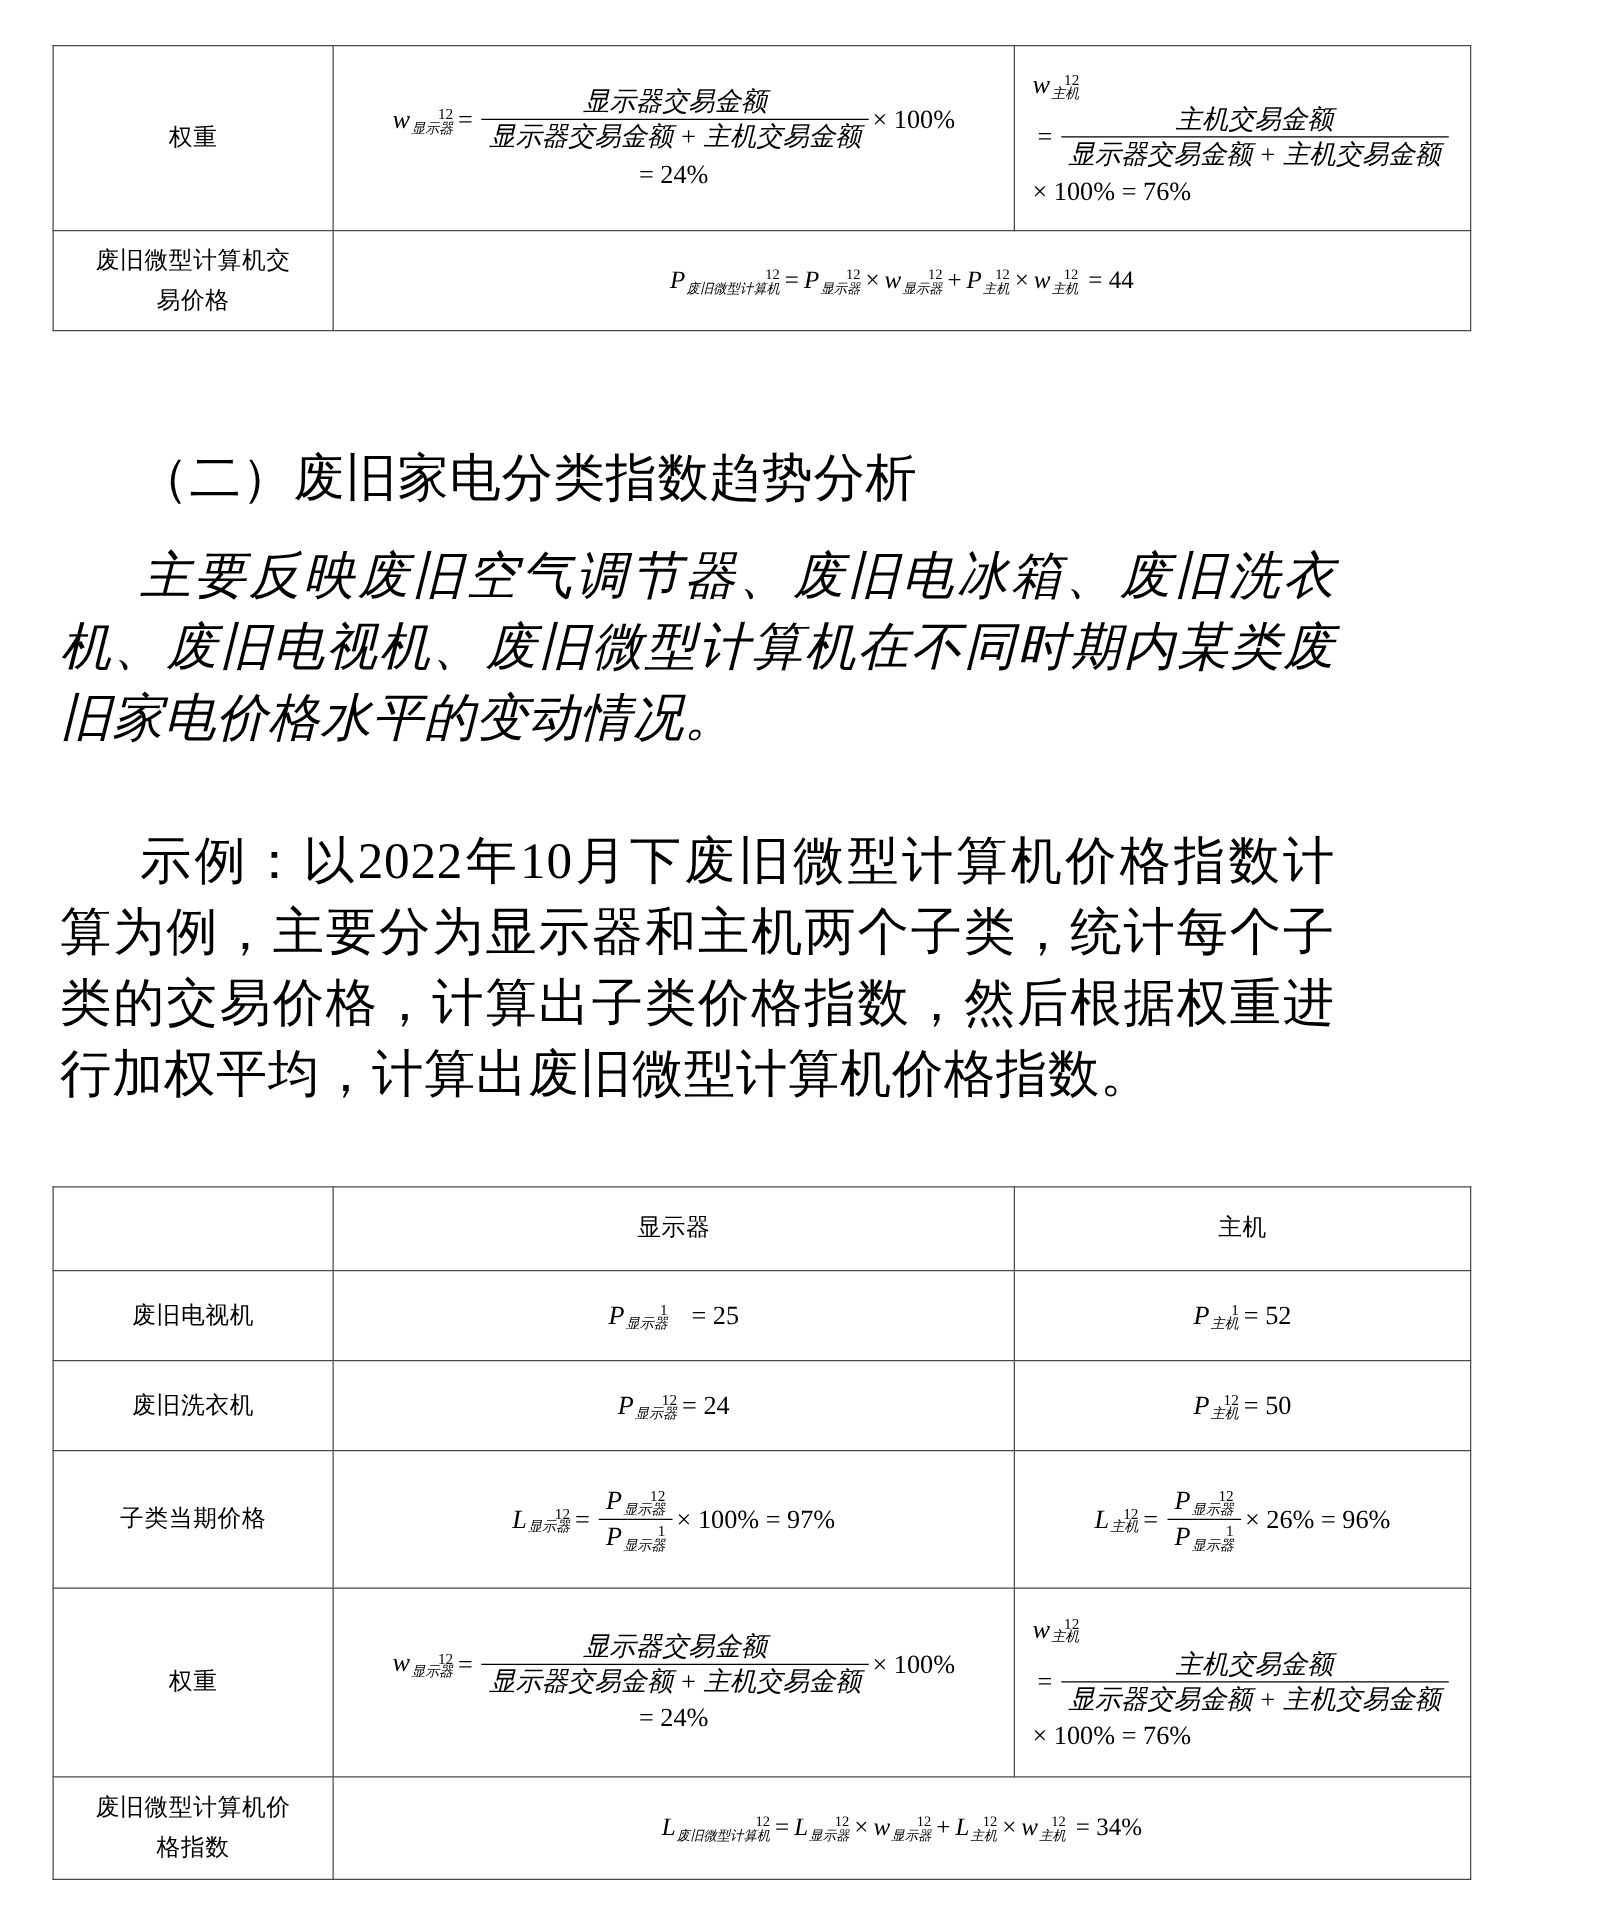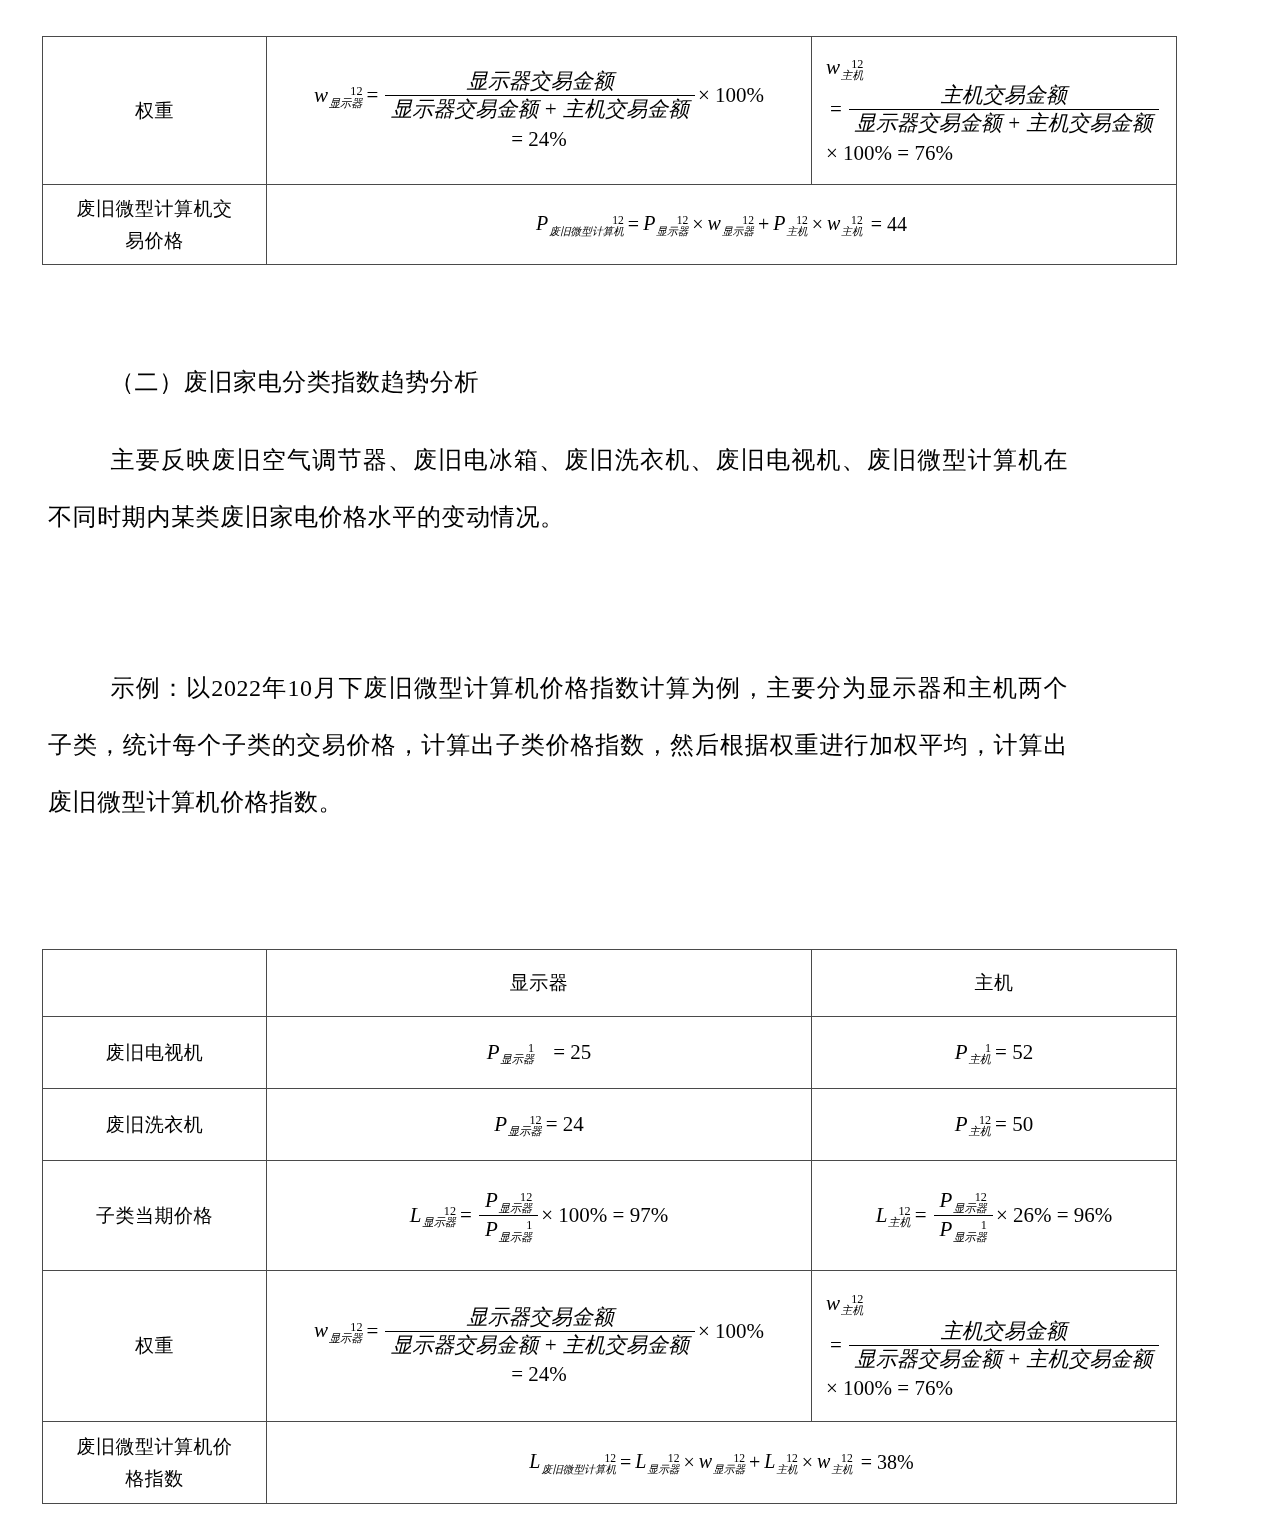"（二）废旧家电分类指数趋势分析" .para { font-size: 24px -> 41px }
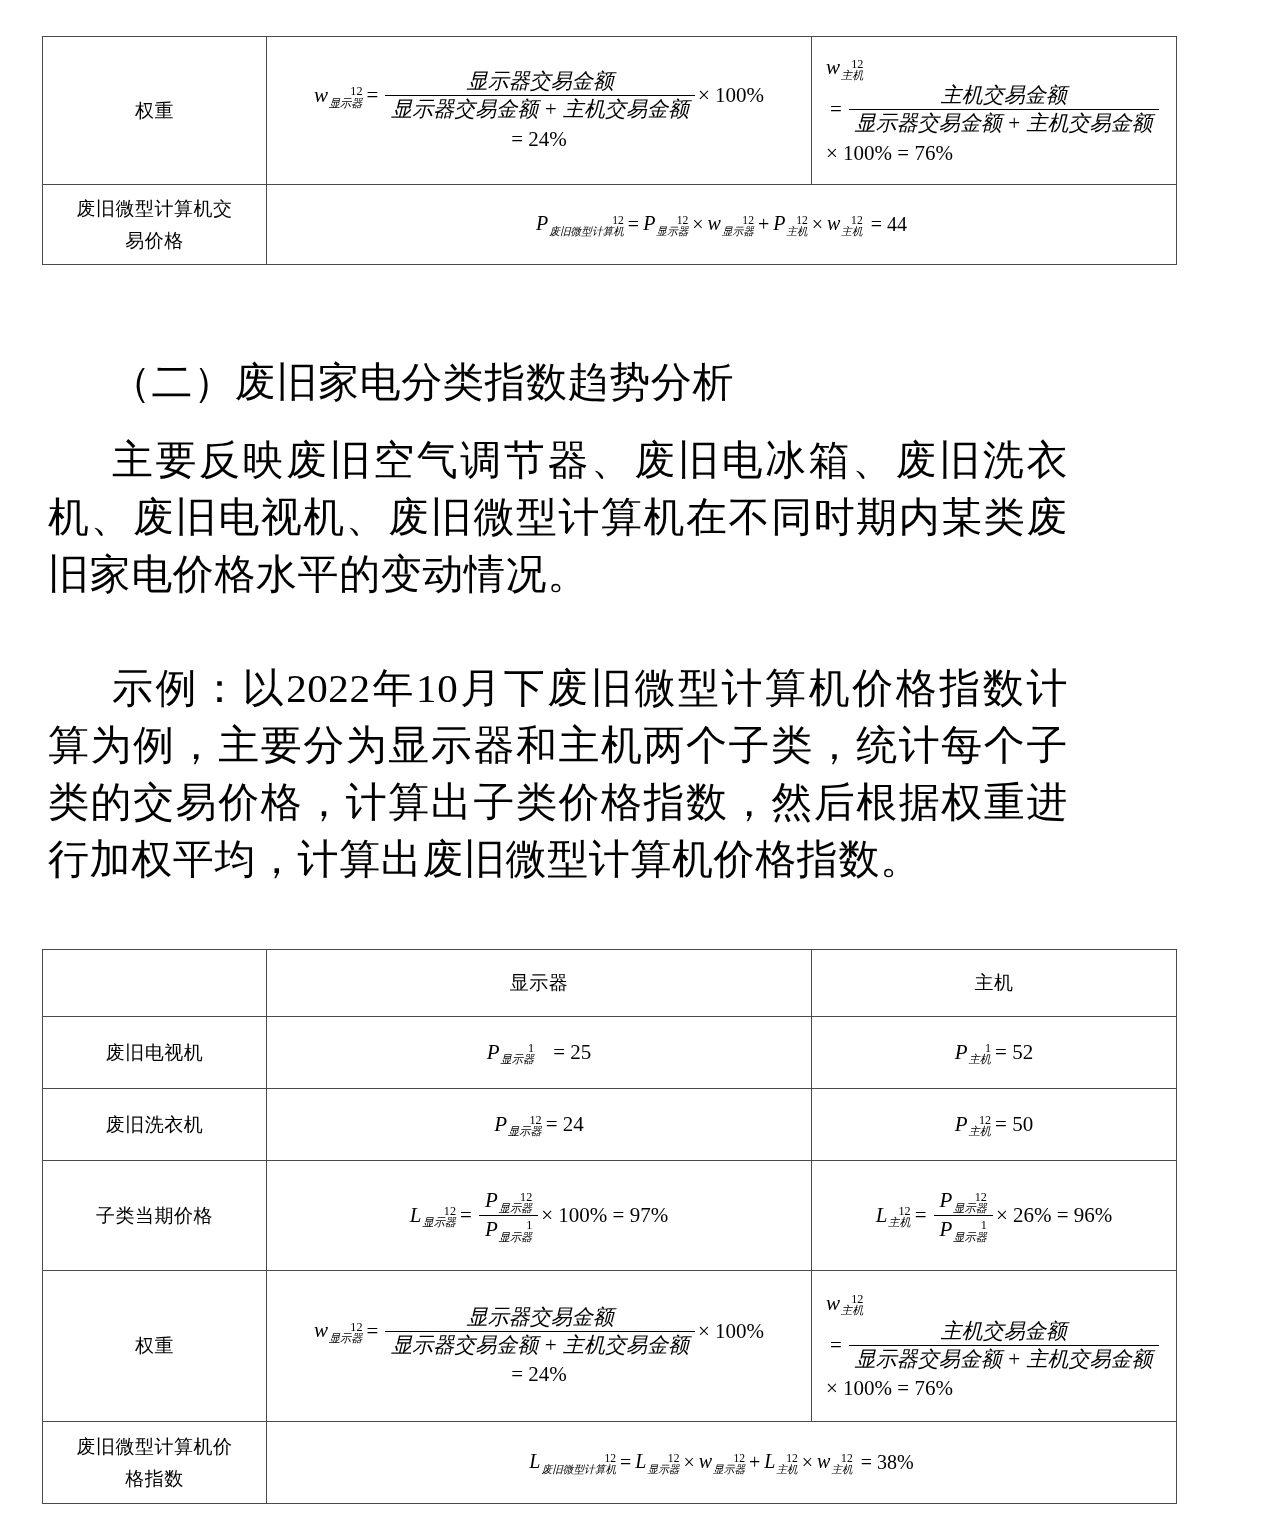"主要反映废旧空气调节器、废旧电冰箱、废旧洗衣机、废旧电视机、废旧微型计算机在不同" div.para { font-style: none -> italic }
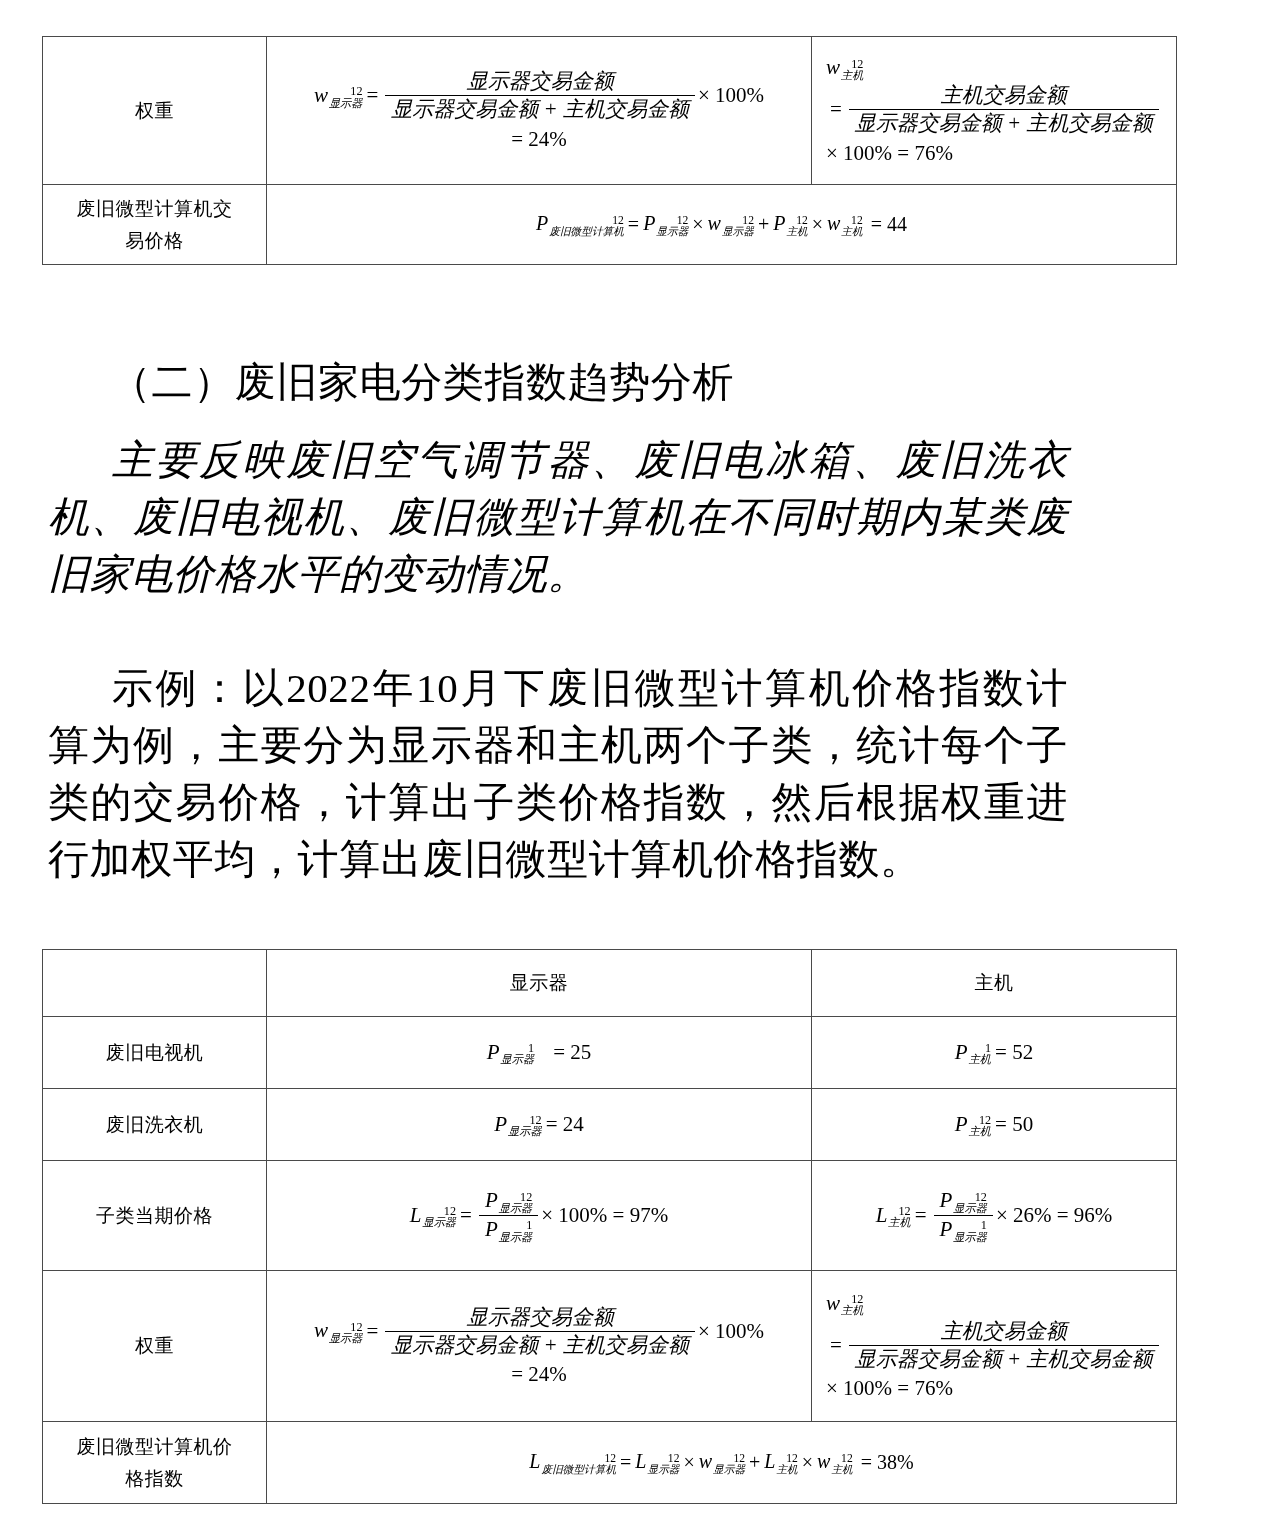"= 38%" span.num { text: 38% -> 34% }
